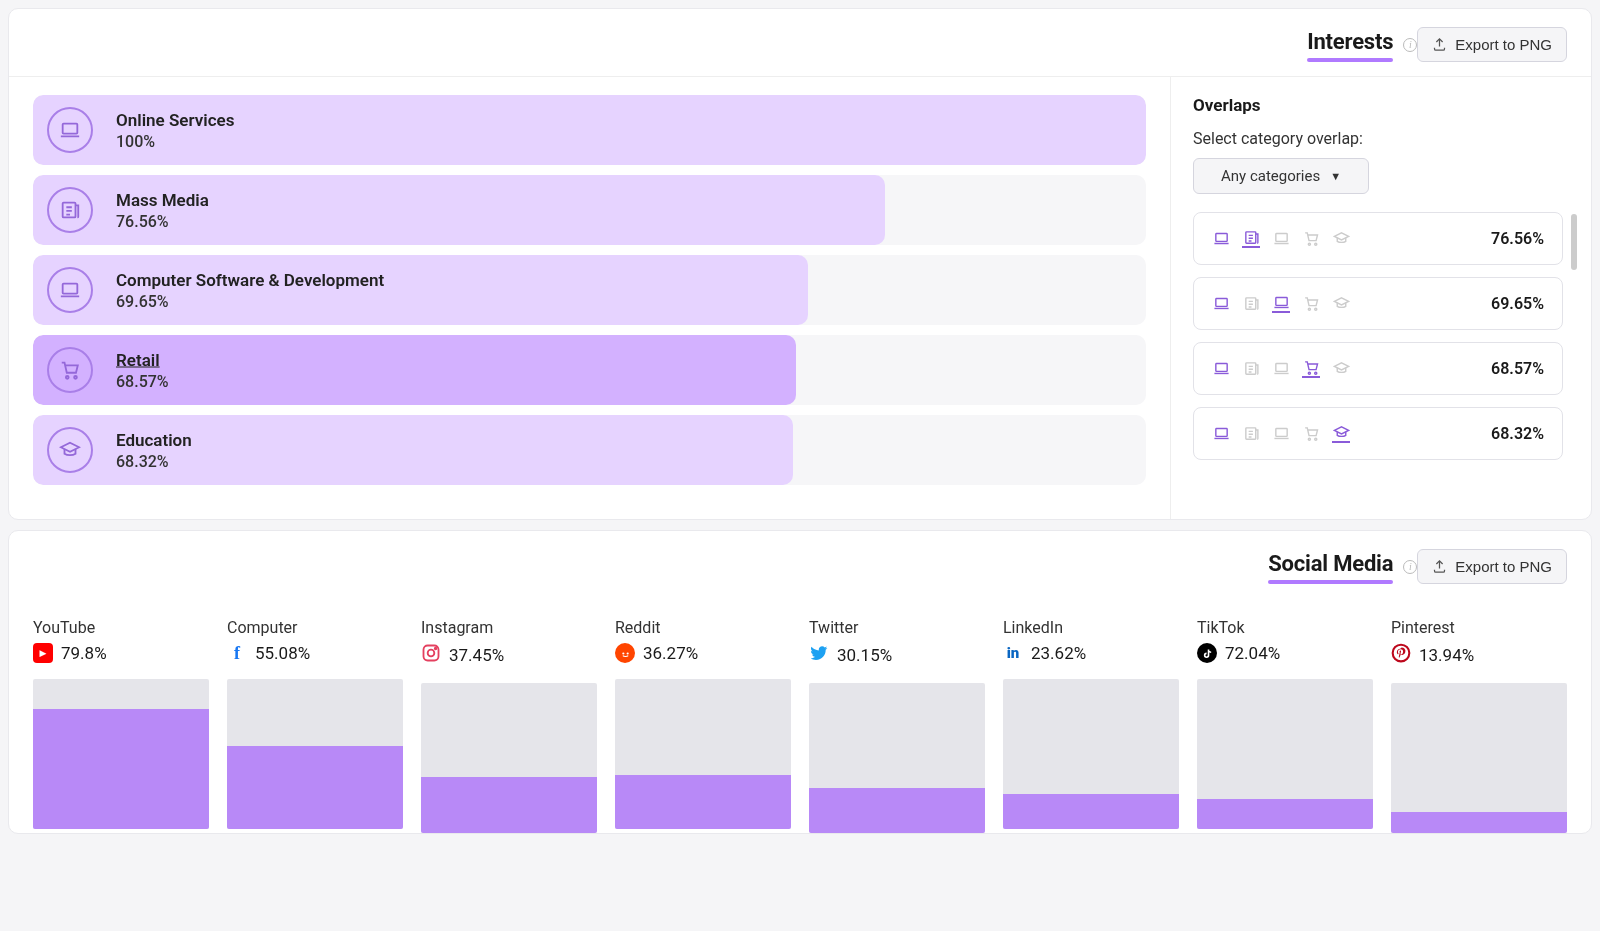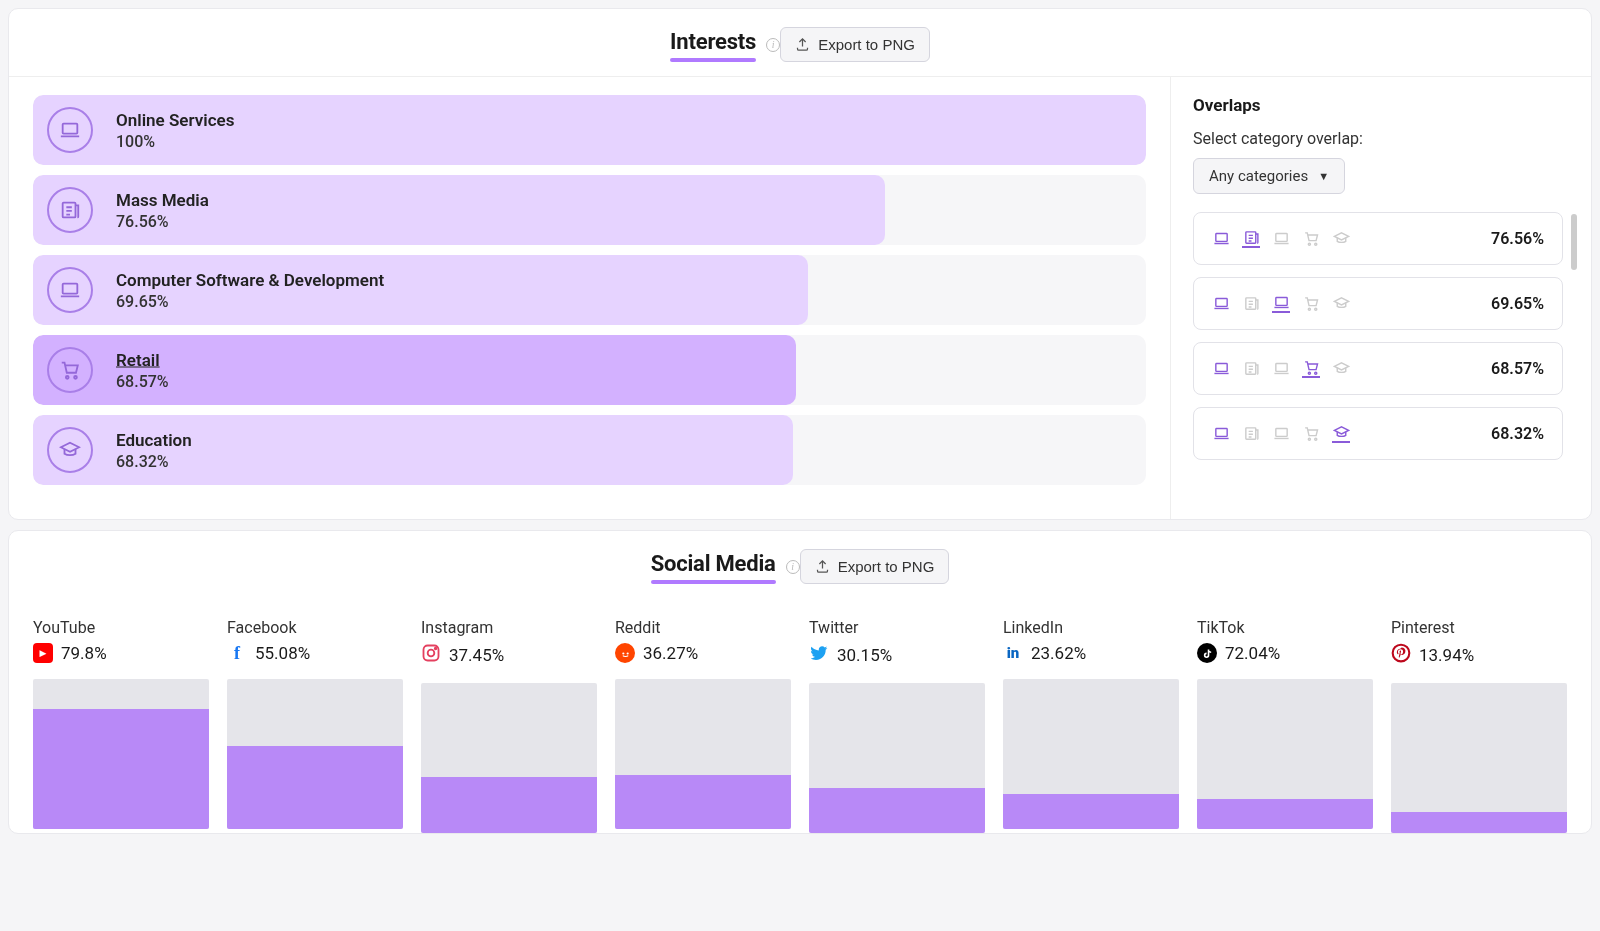"Interests" .card-header { justify-content: center -> flex-end }
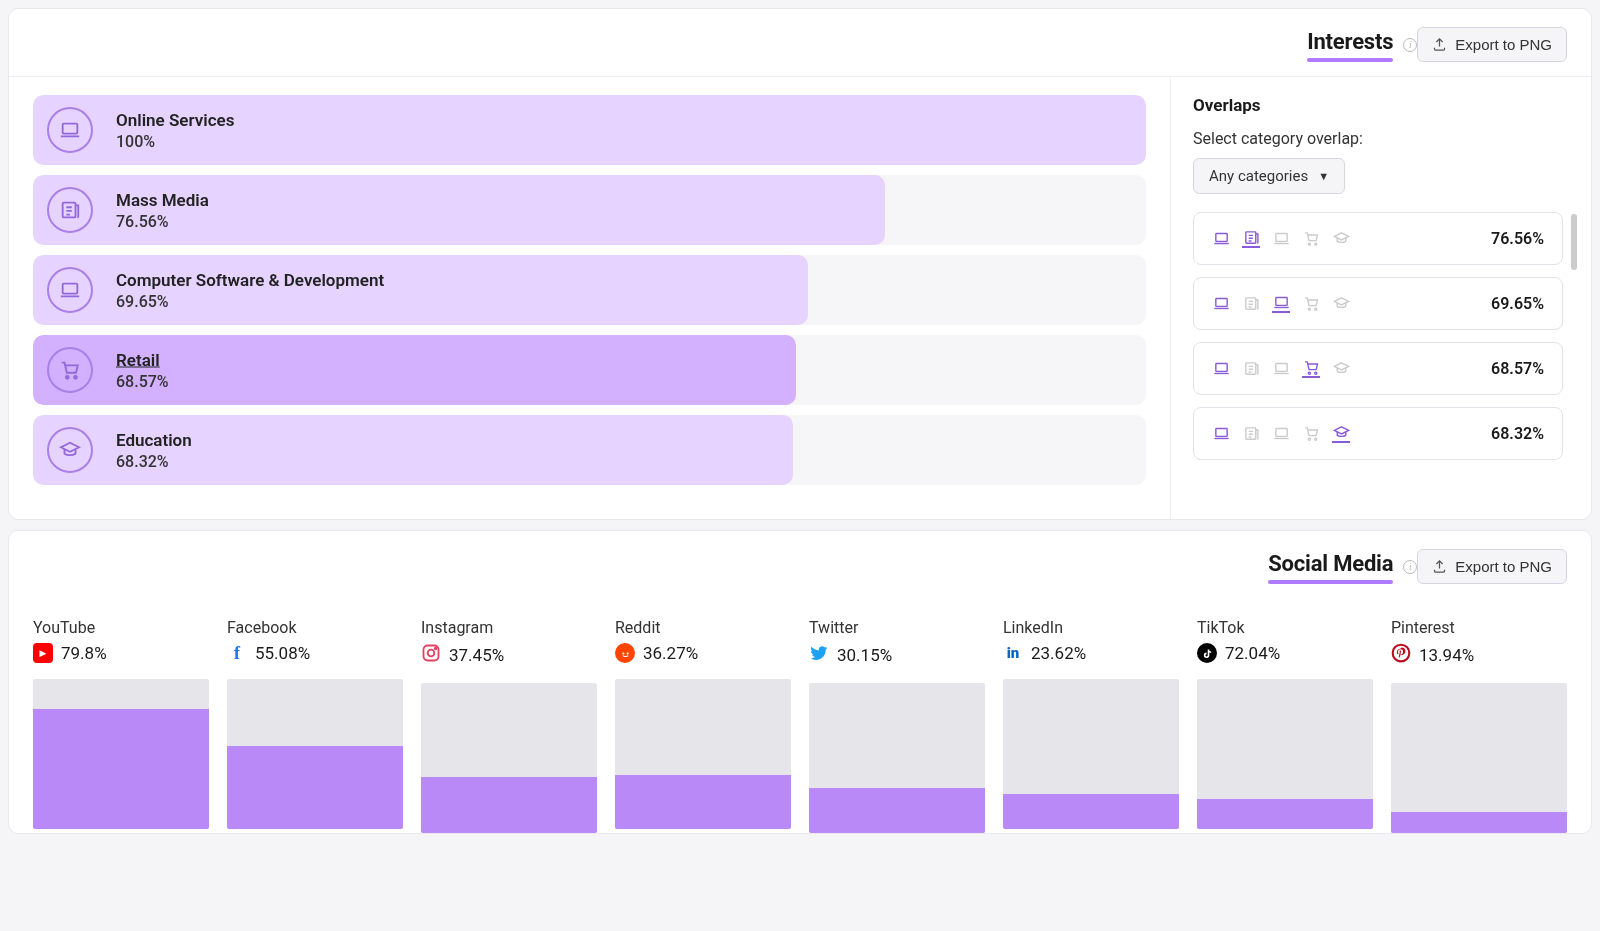"Any categories" .ov-select { padding: 8px 15px -> 8px 27px }
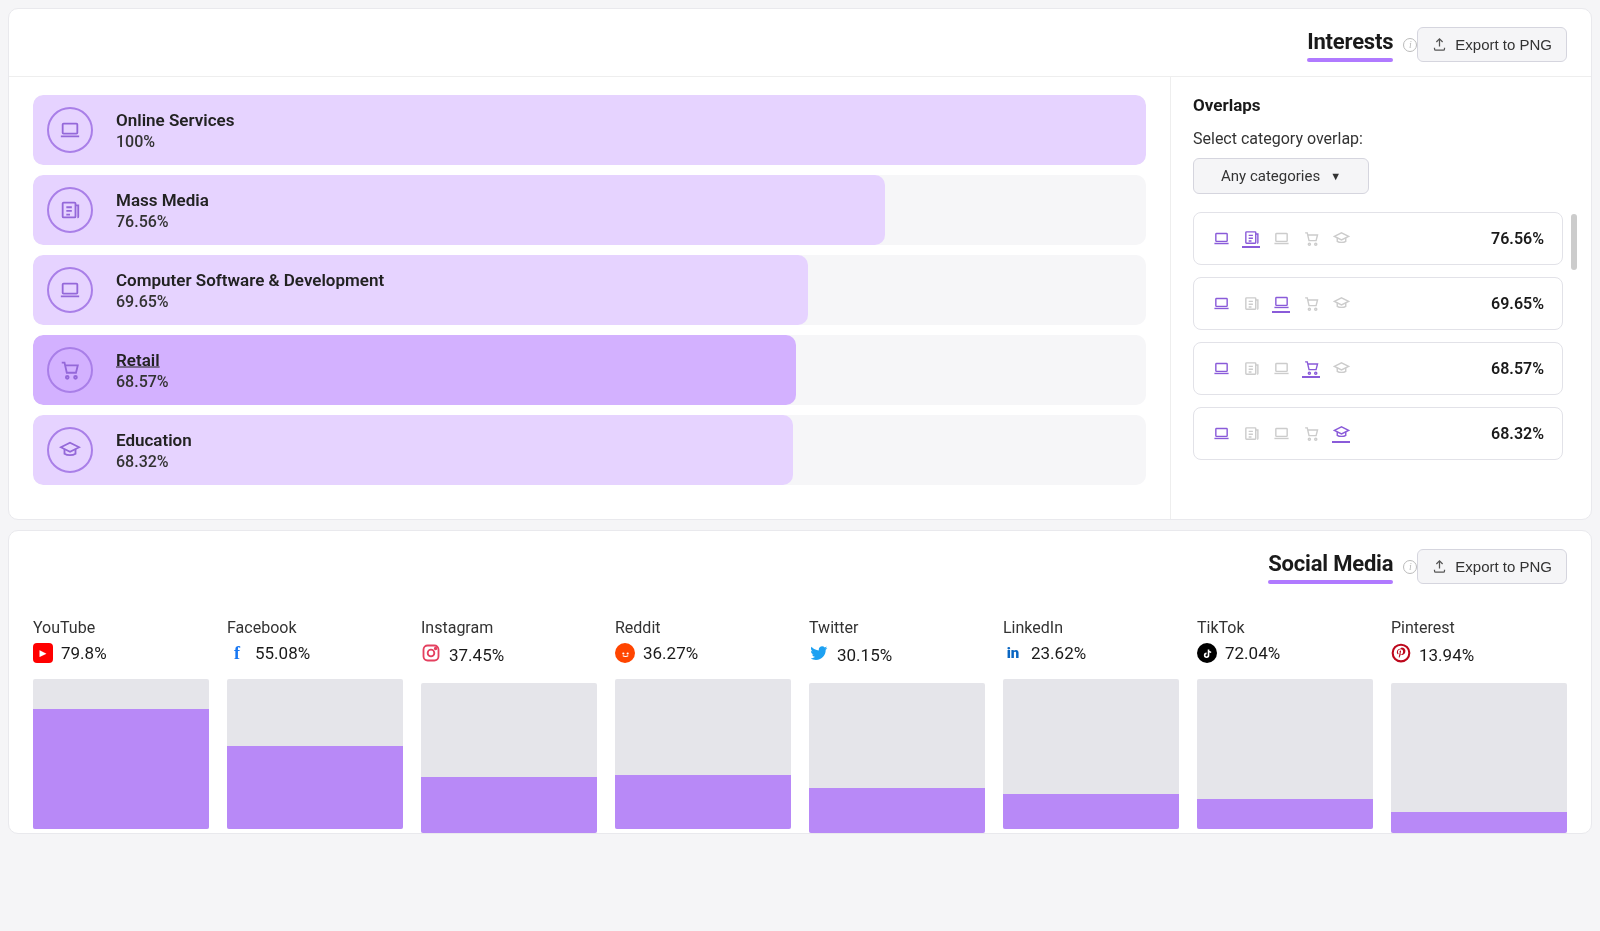"Facebook" div.sm-name { text: Facebook -> Computer }
